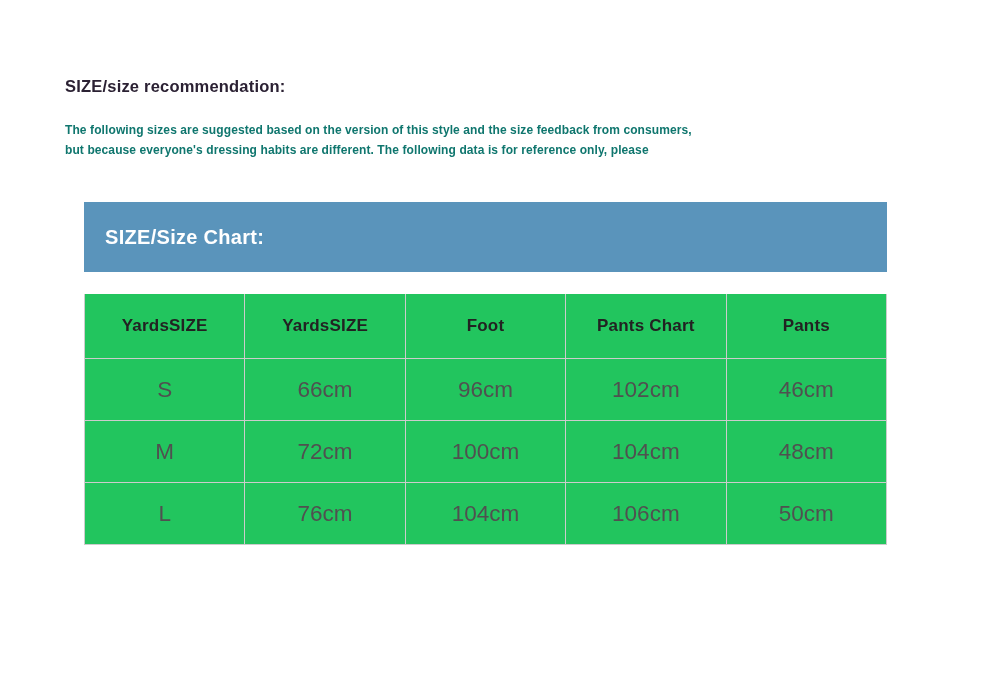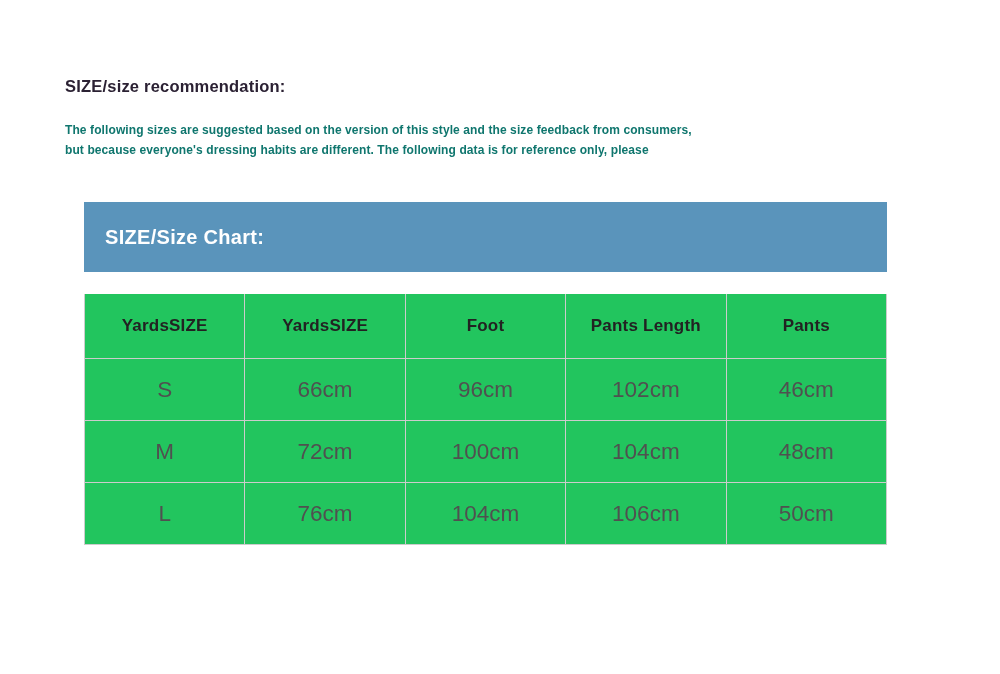"Pants Length" th { text: Length -> Chart }
